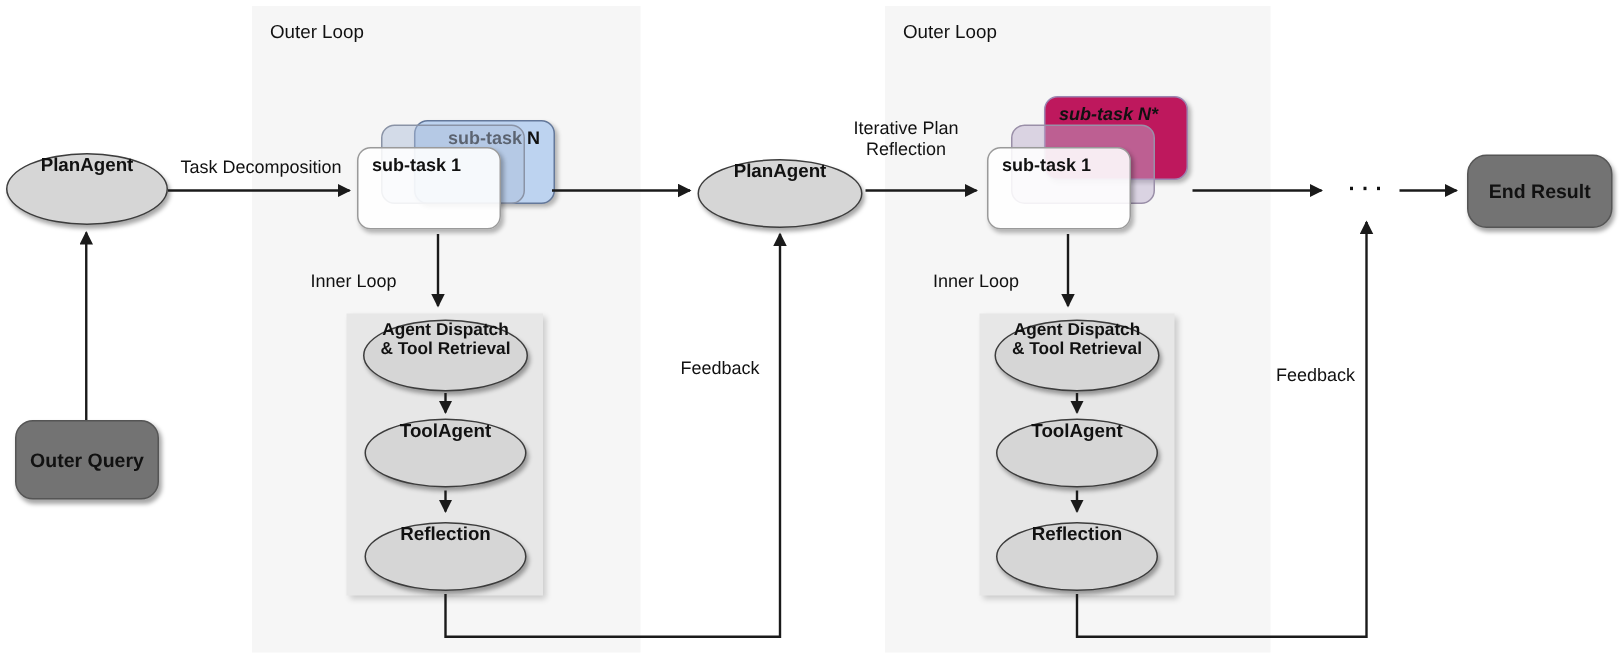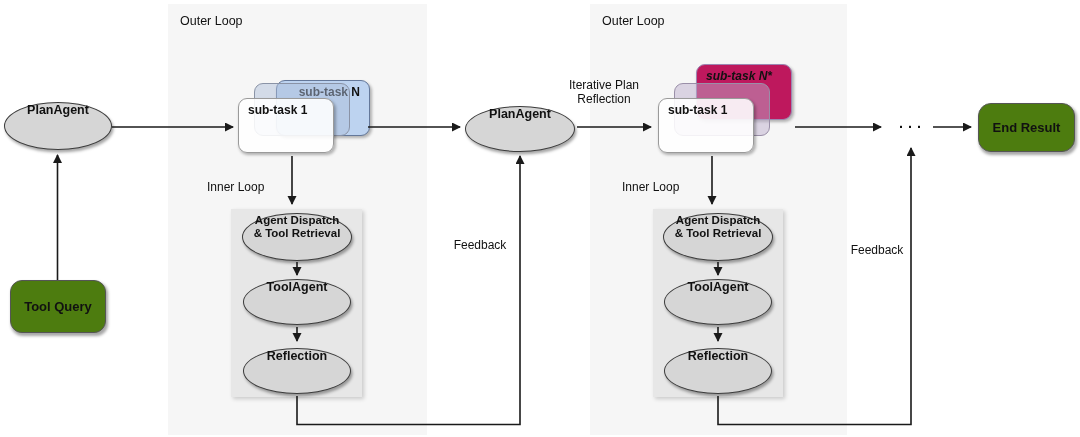"Task Decomposition" div.lbl { html: none -> <div>Task Decomposition</div> }
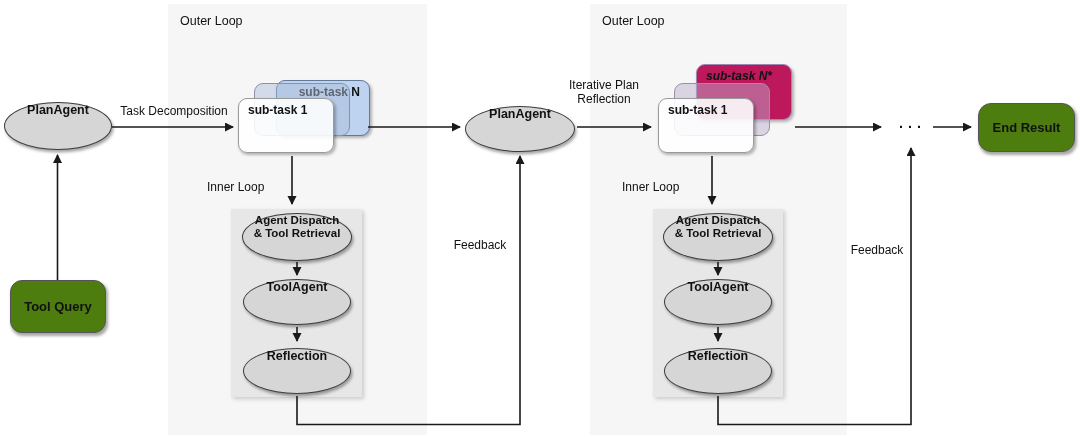"End Result" .rectnode { background: #4d7c0f -> #737373 }
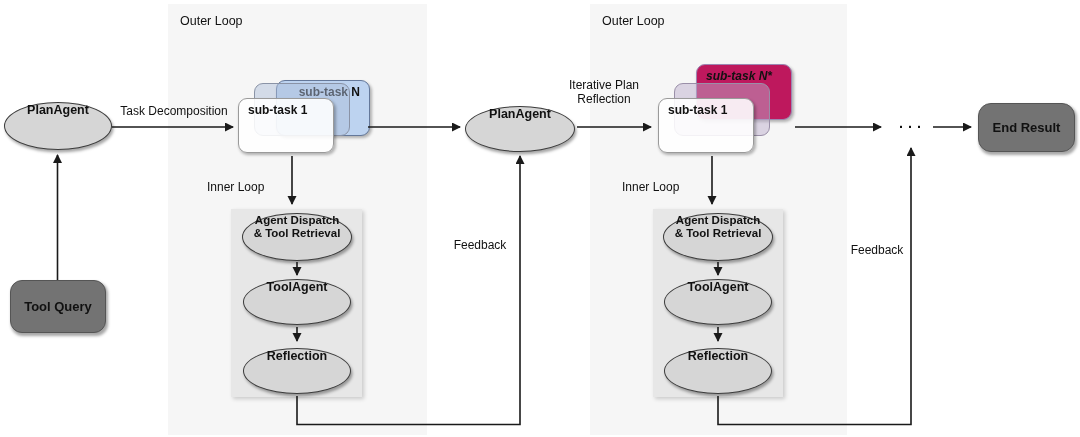"Tool Query" span { text: Tool -> Outer }
